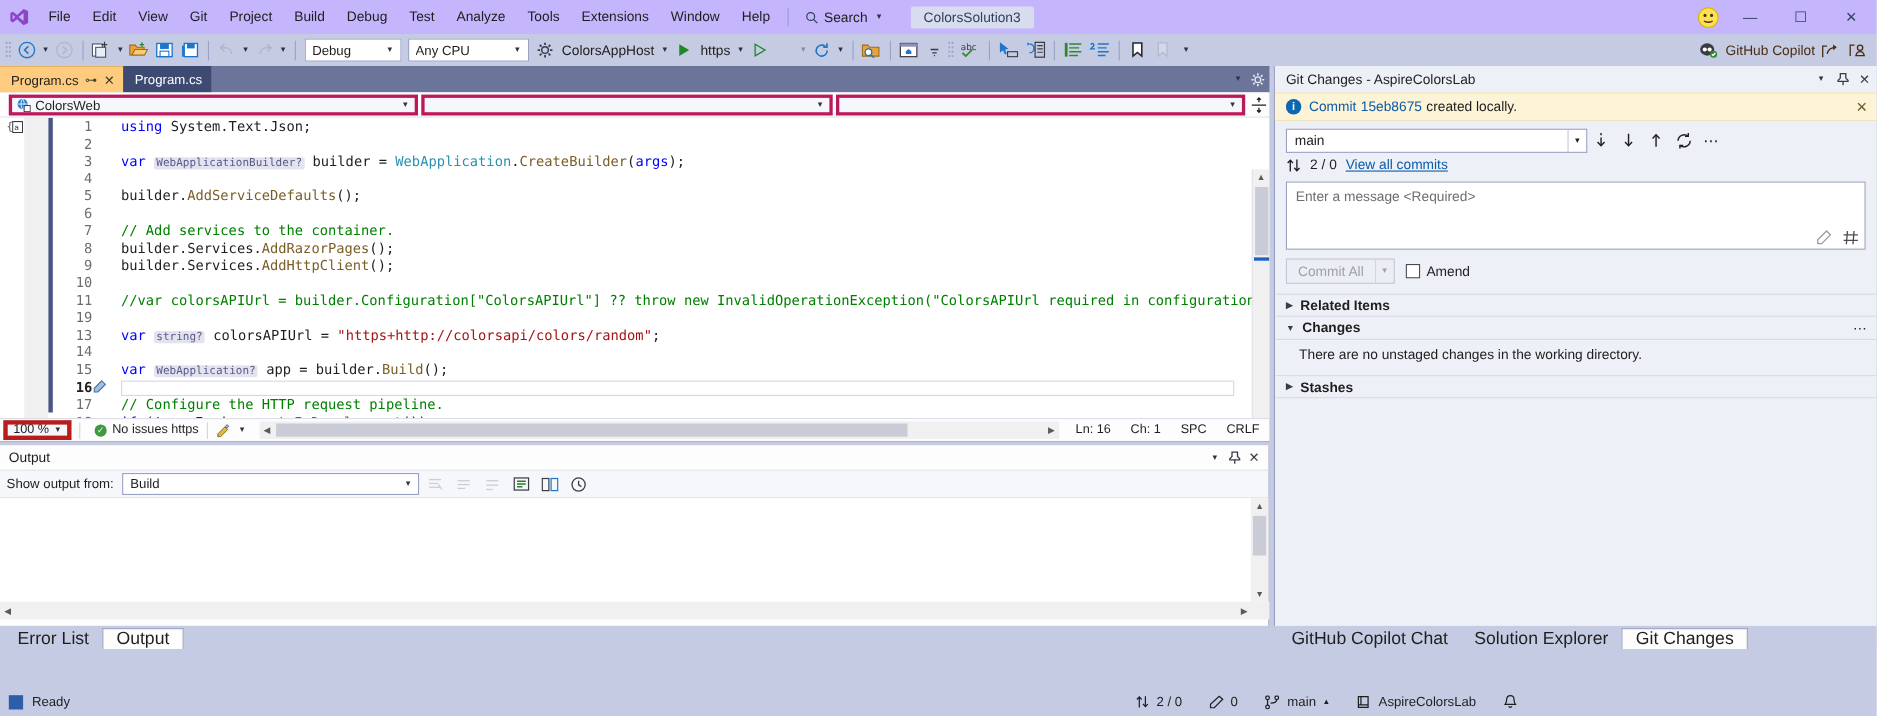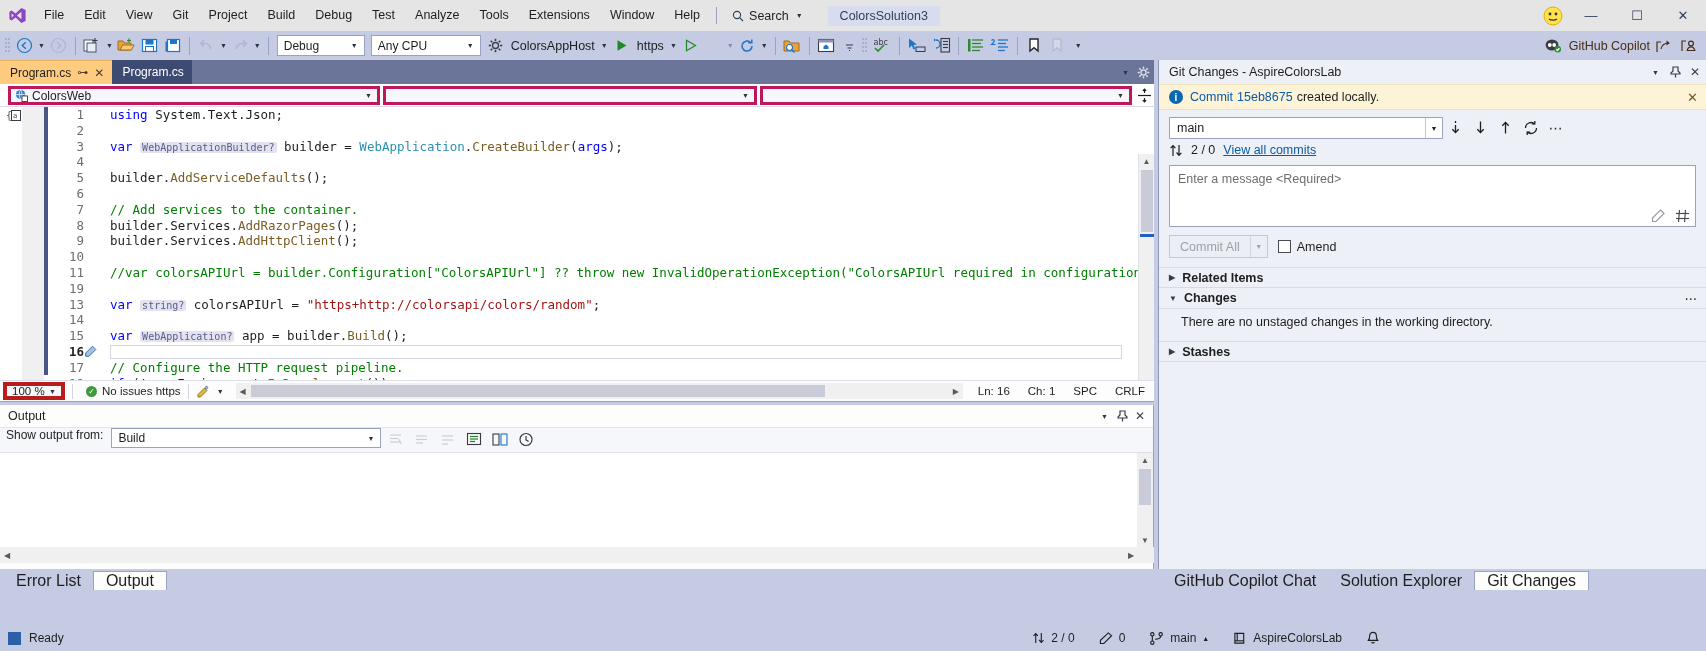"File" .titlebar { background: #e5e5e5 -> #c4b5fd }
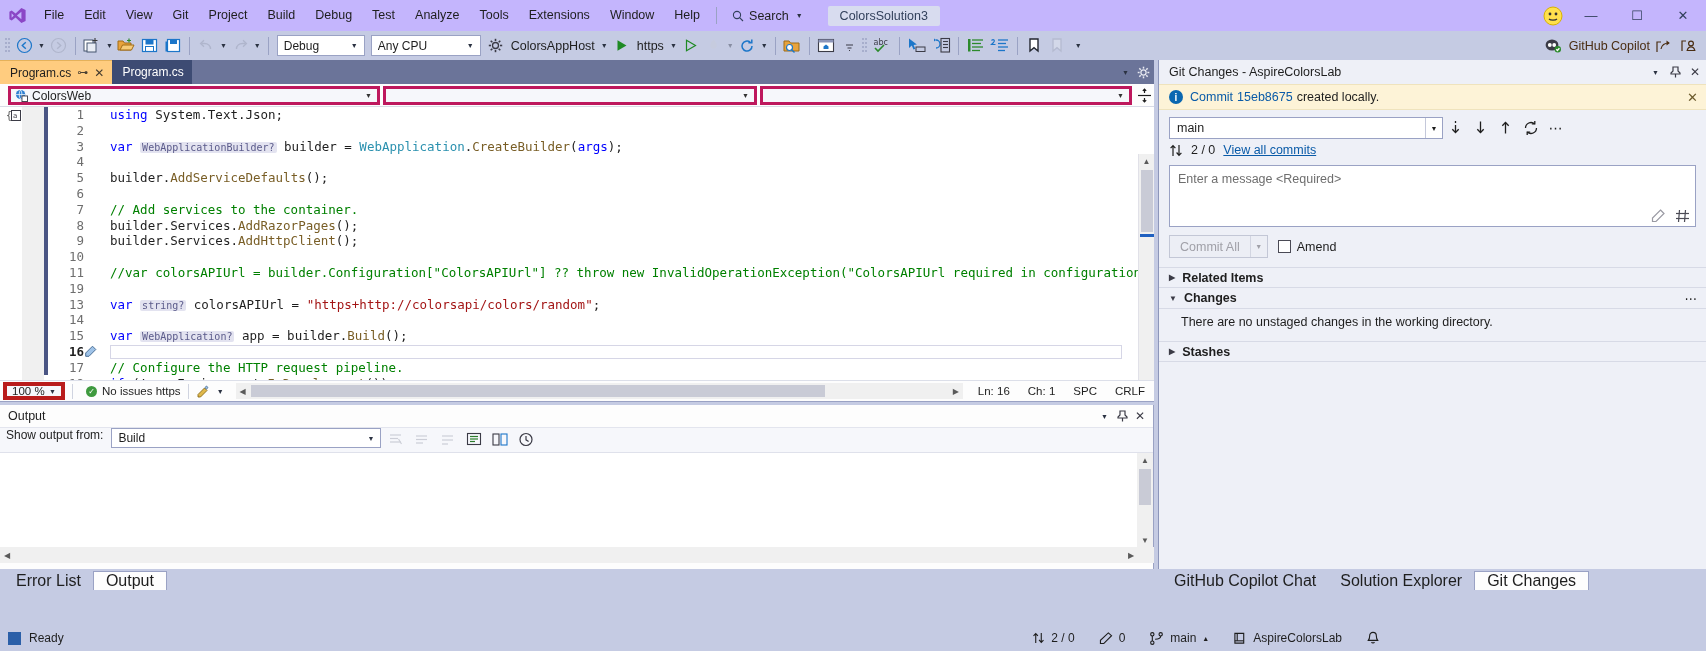"Show output from:" .op-toolbar { align-items: flex-start -> center }
